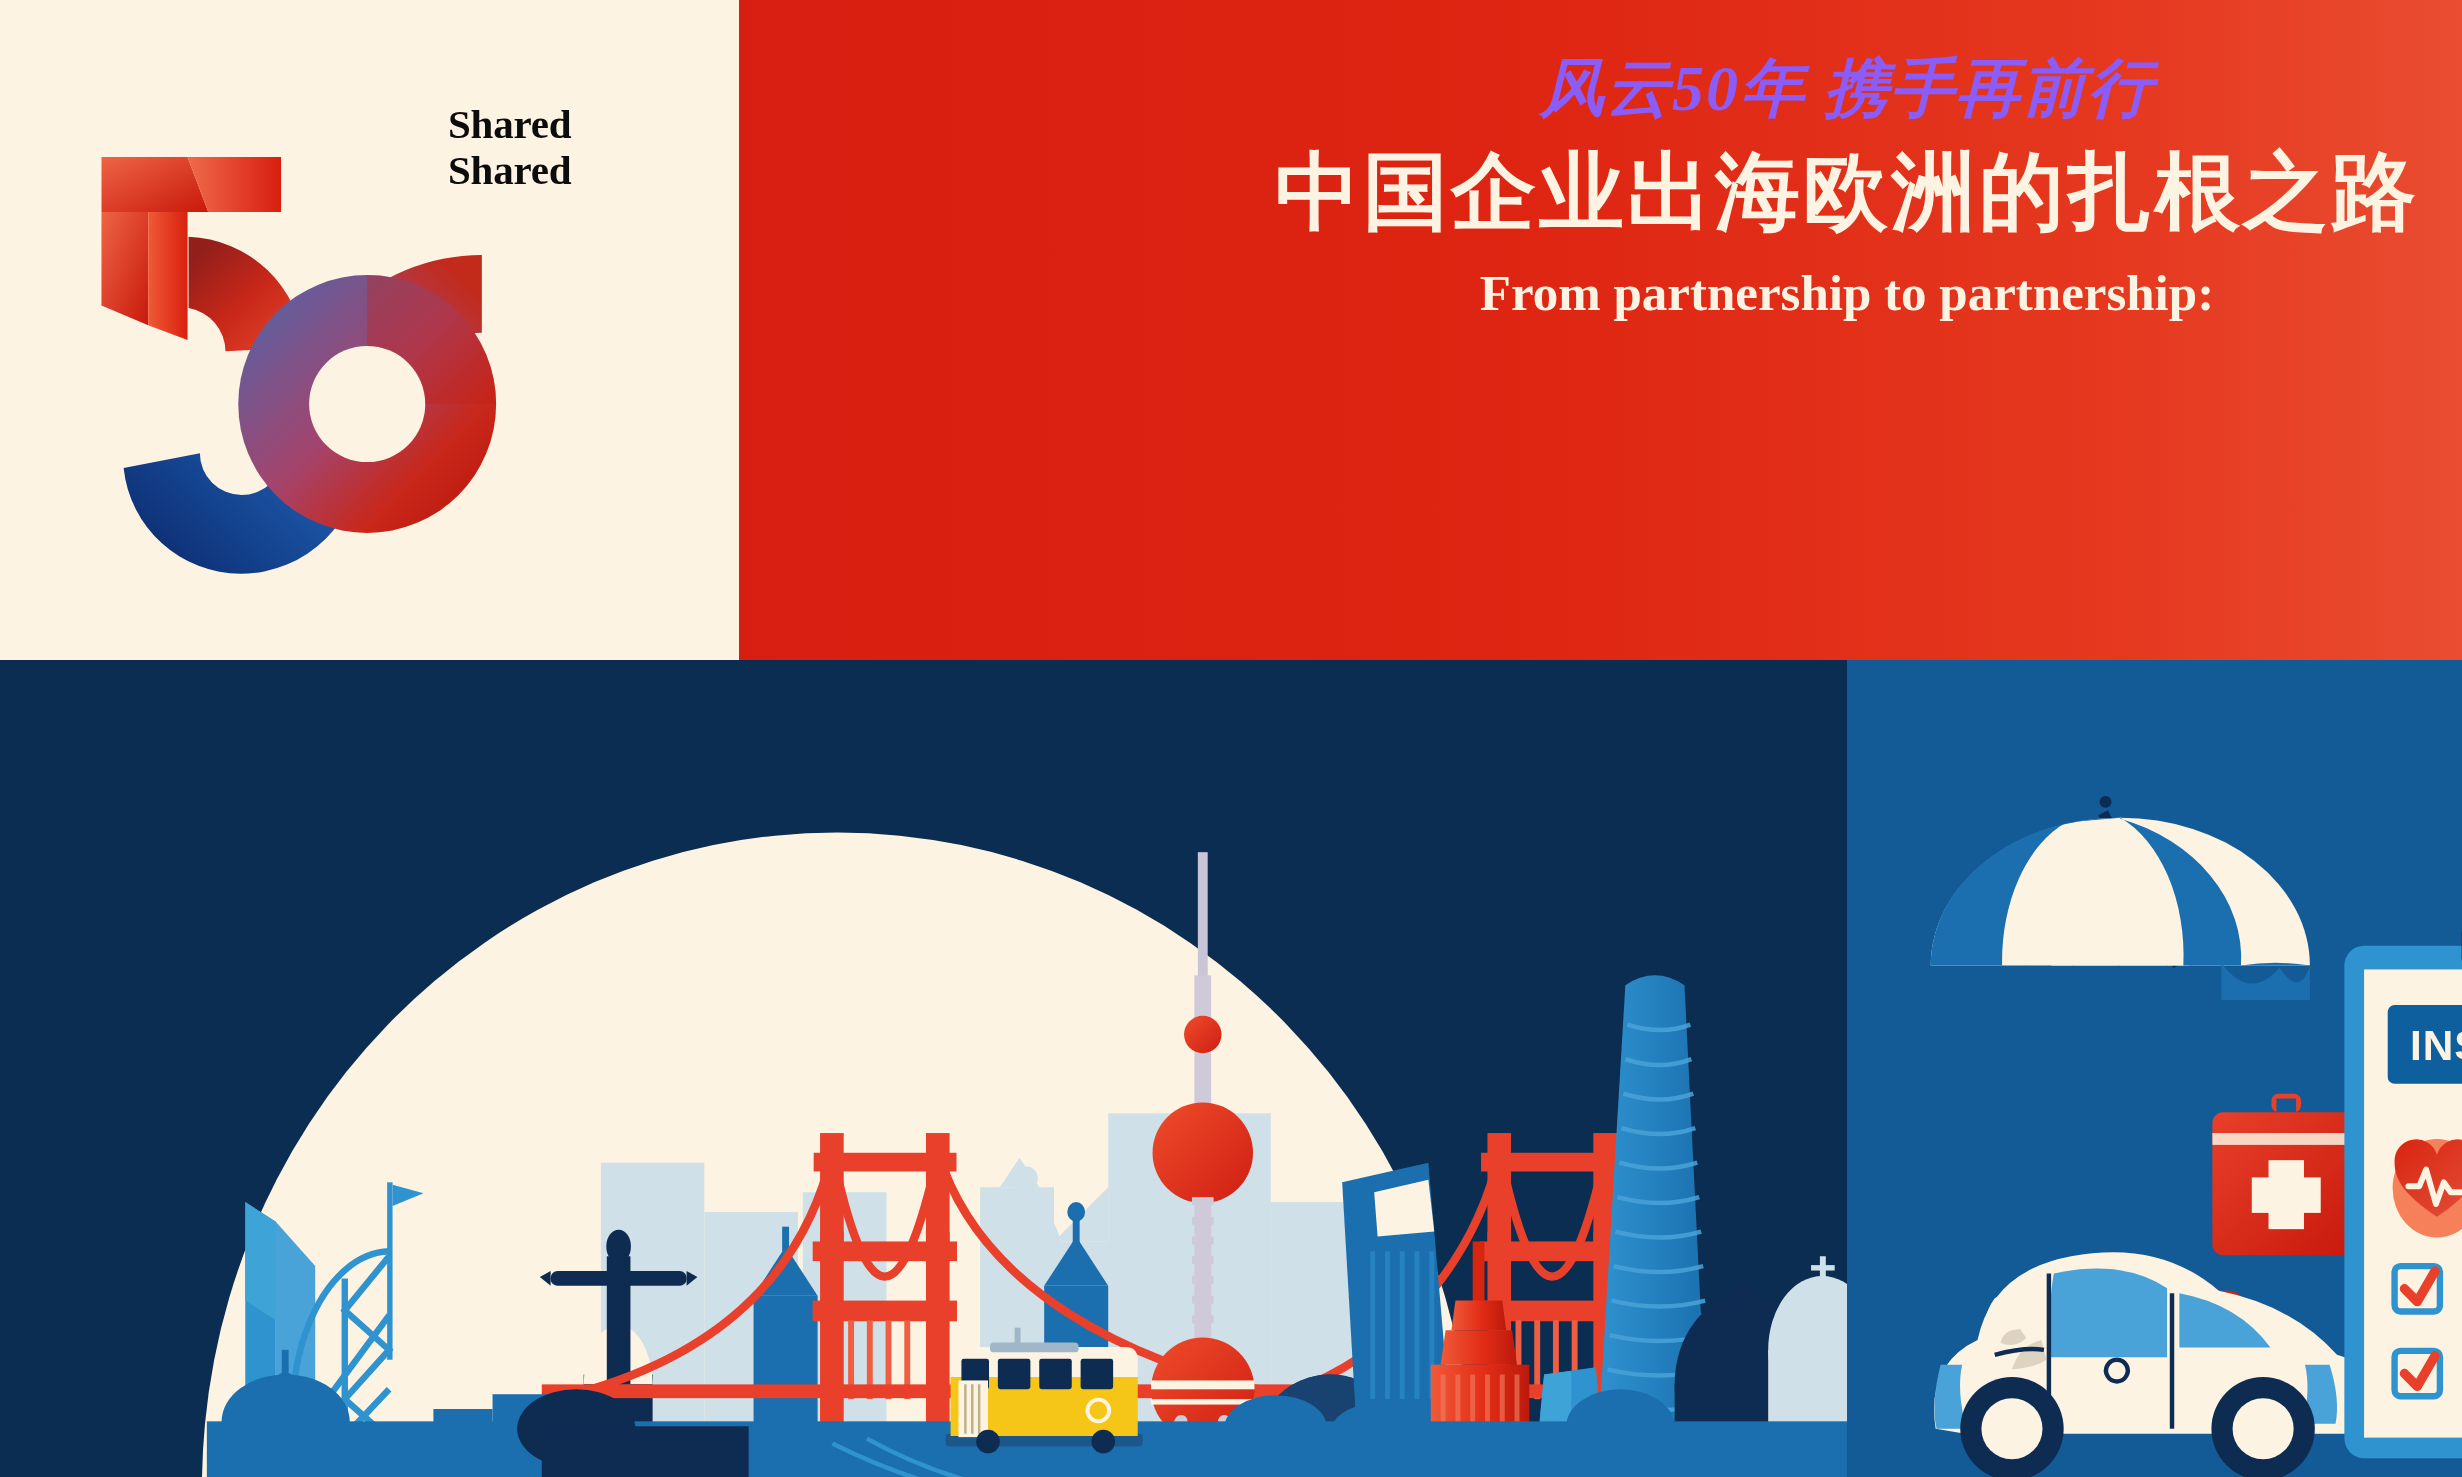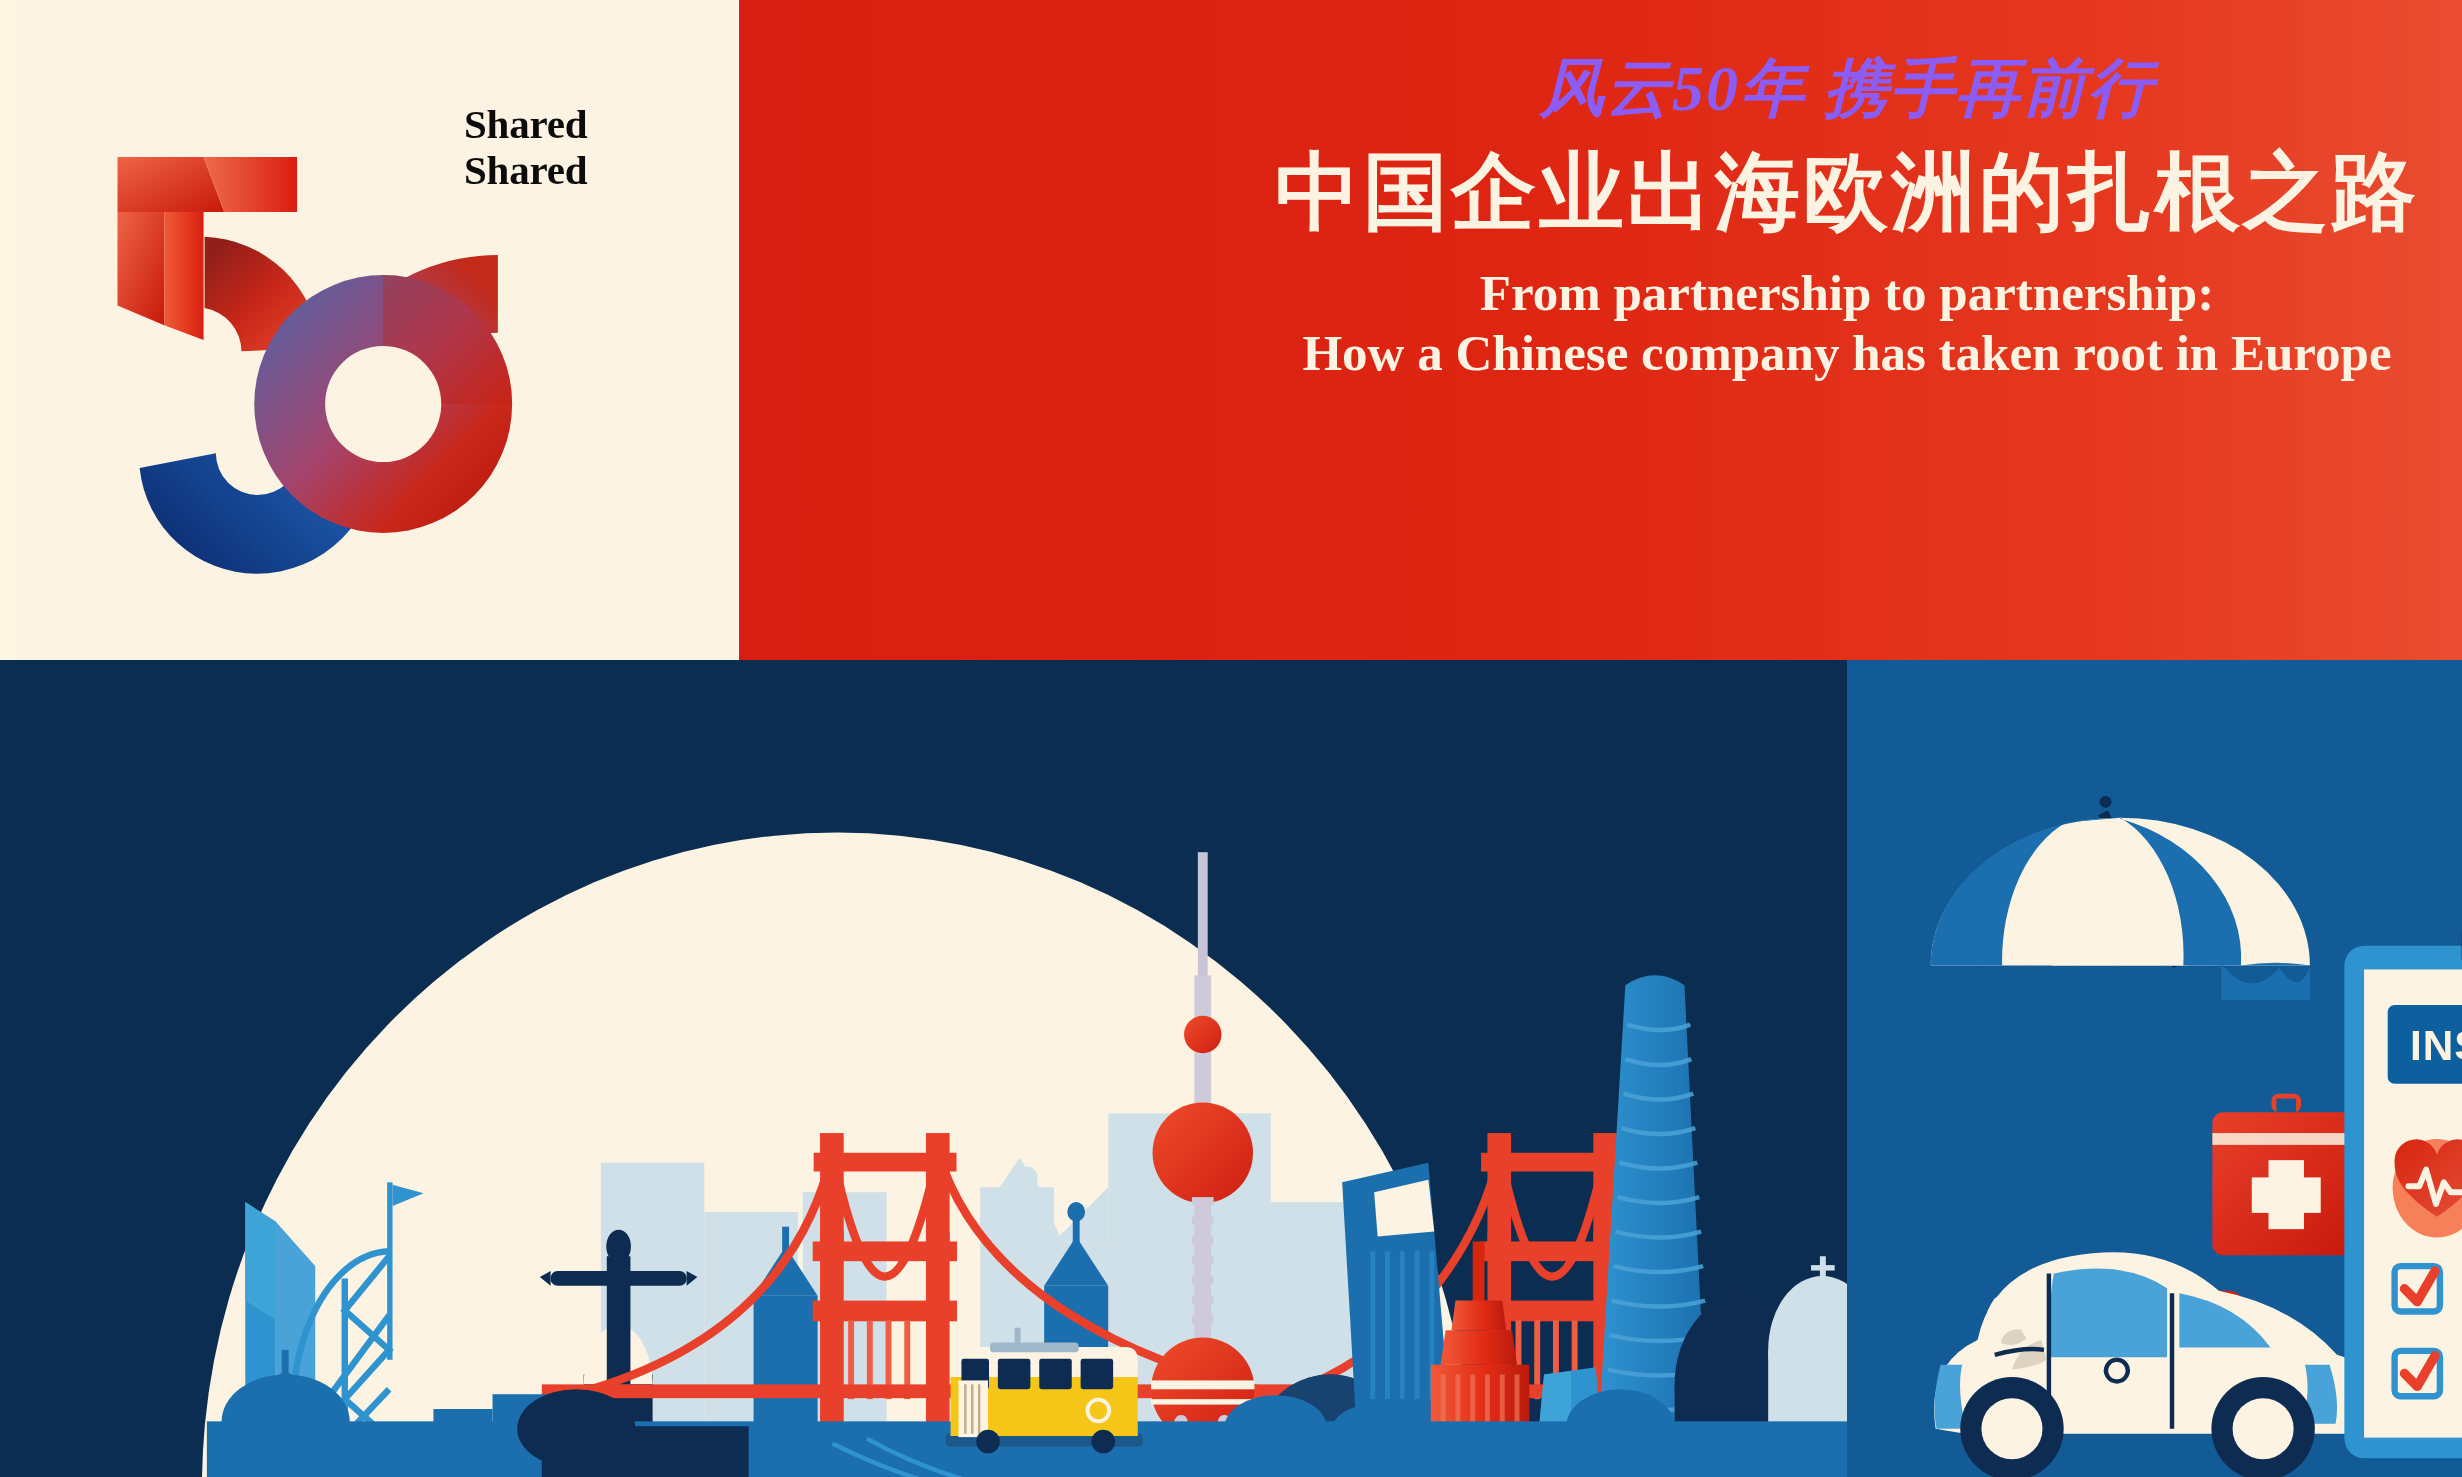"Shared" .logo-panel { left: 16px -> 0 }
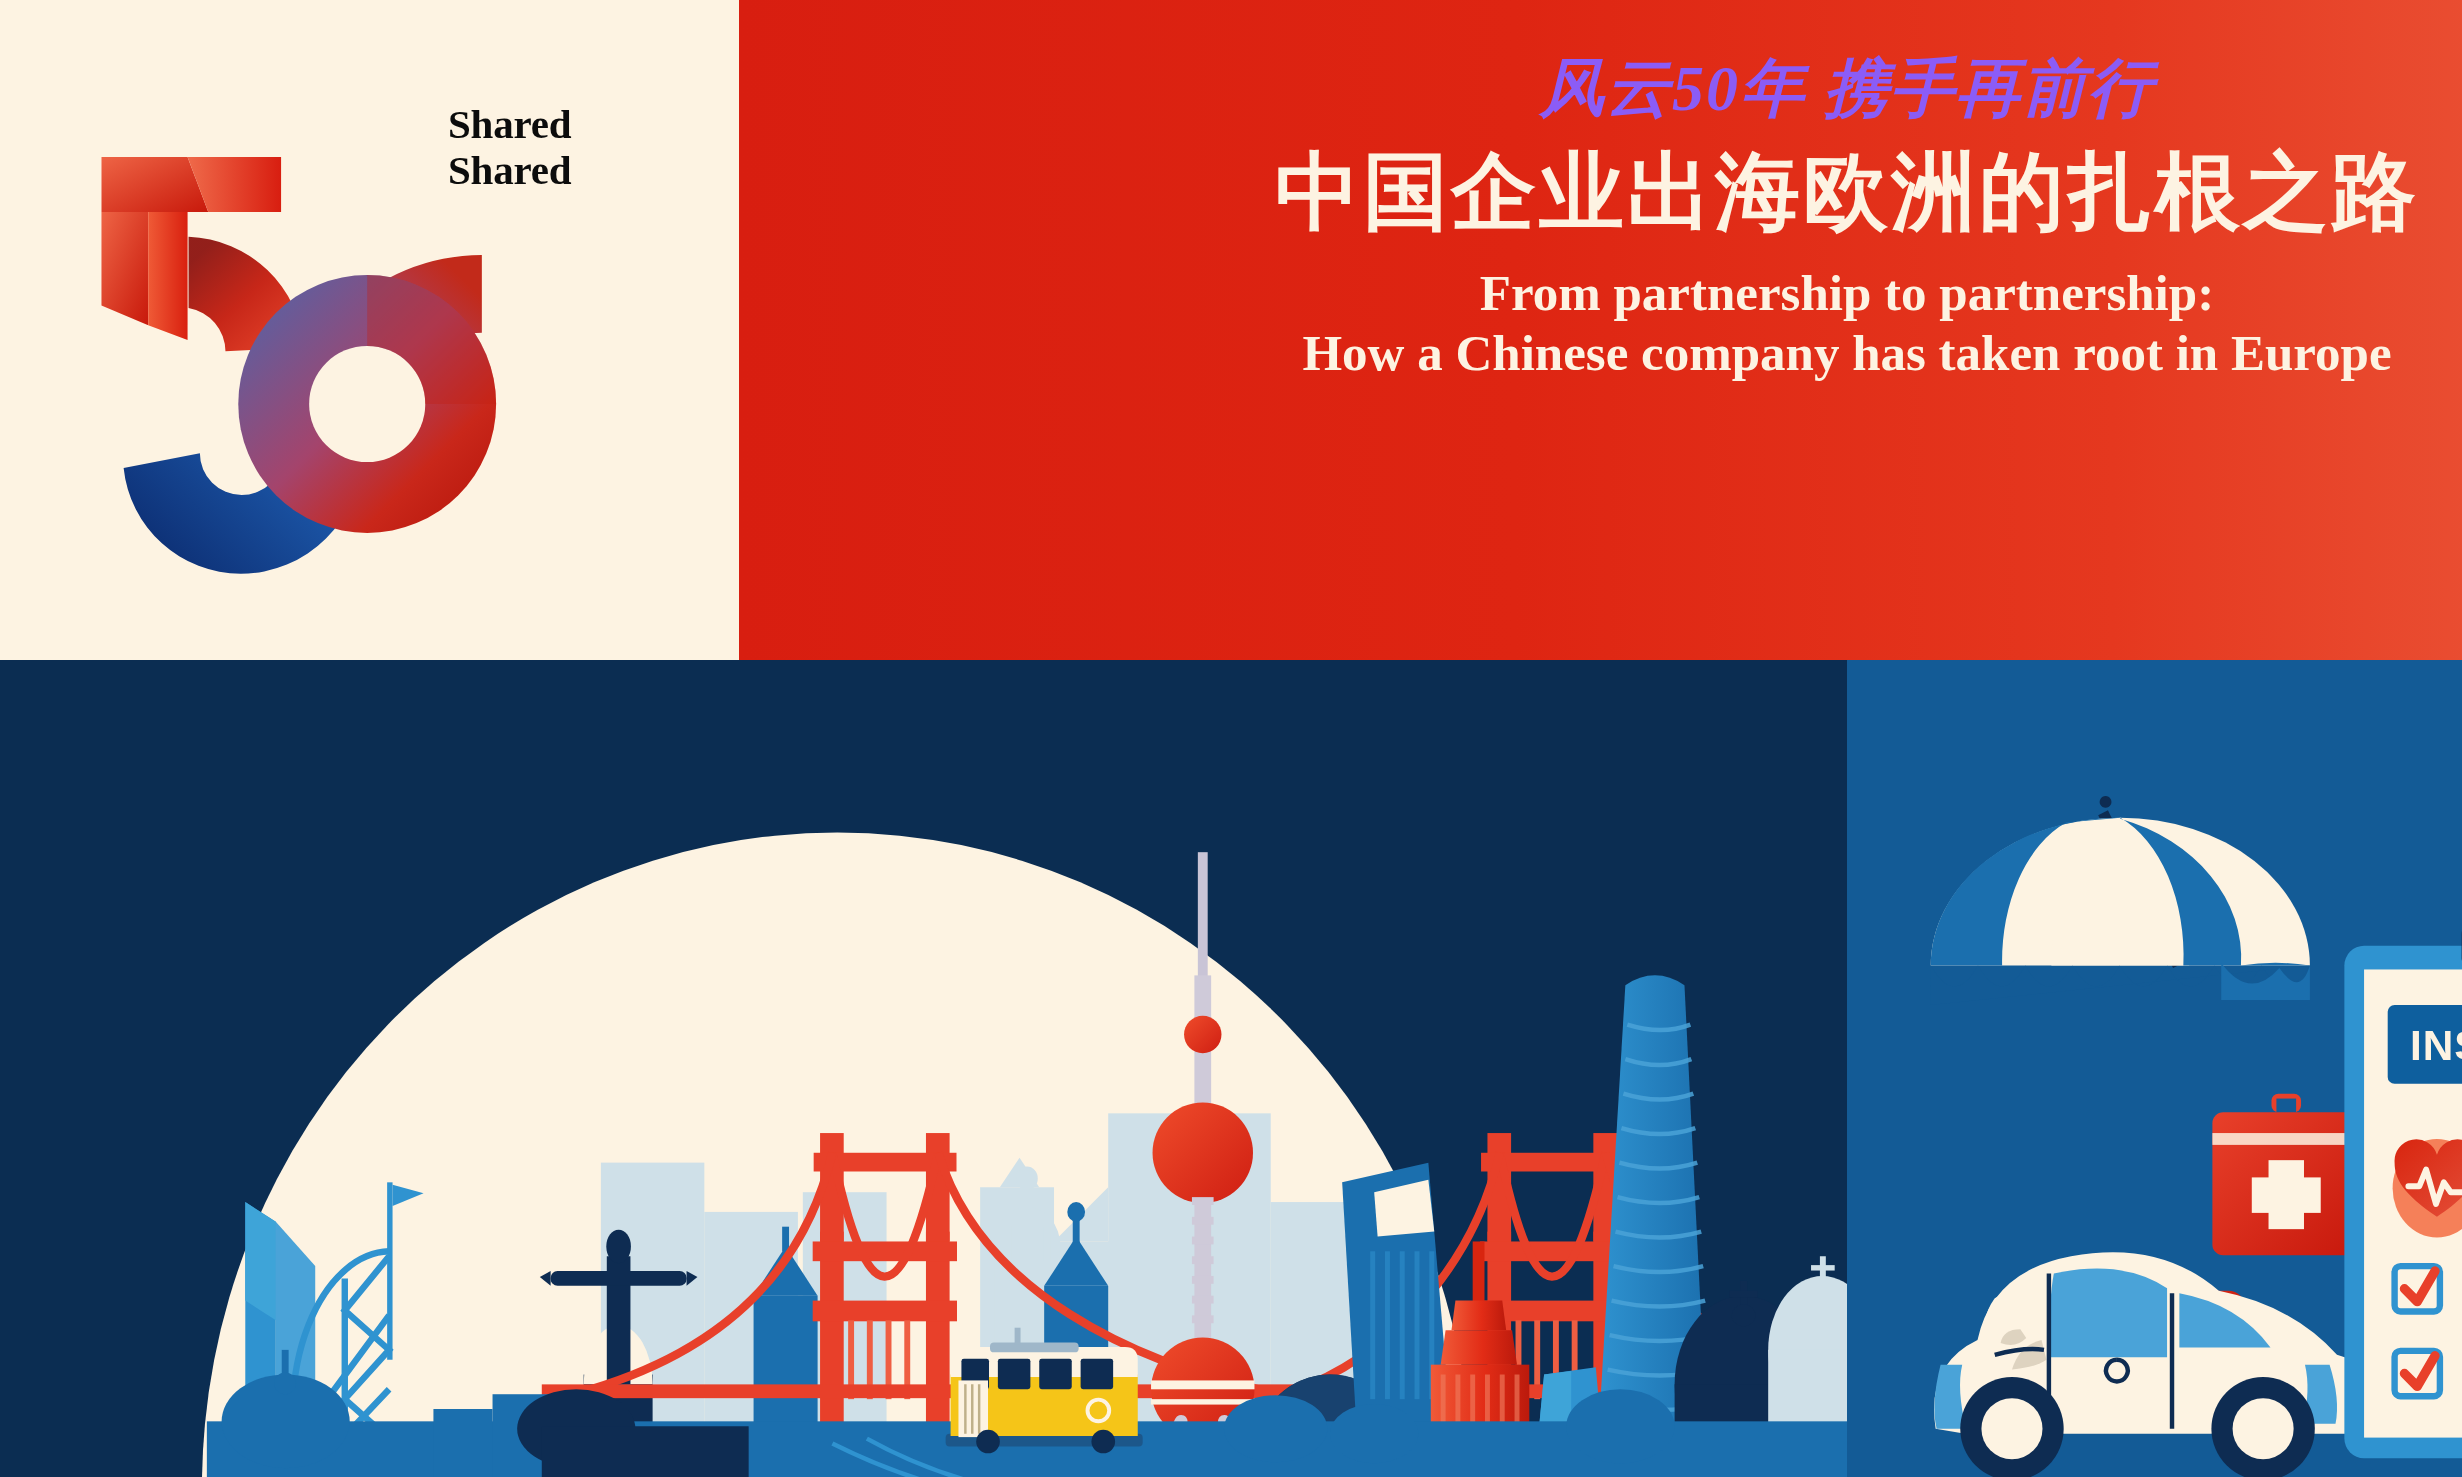"How a Chinese company has" div.en-line { html: <div>How a Chinese company has taken root in Europe</div> -> none }
